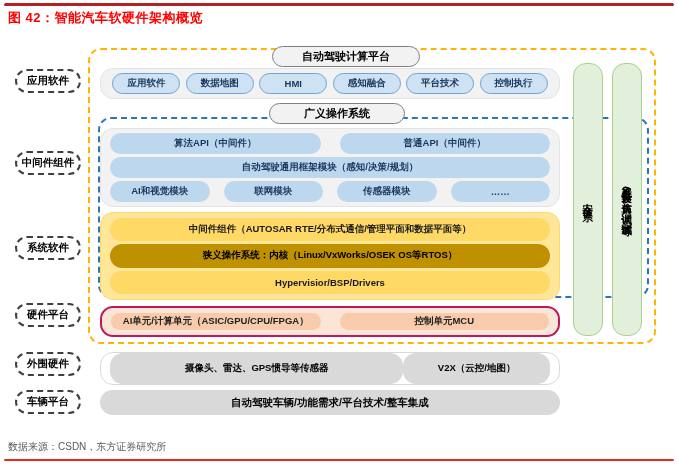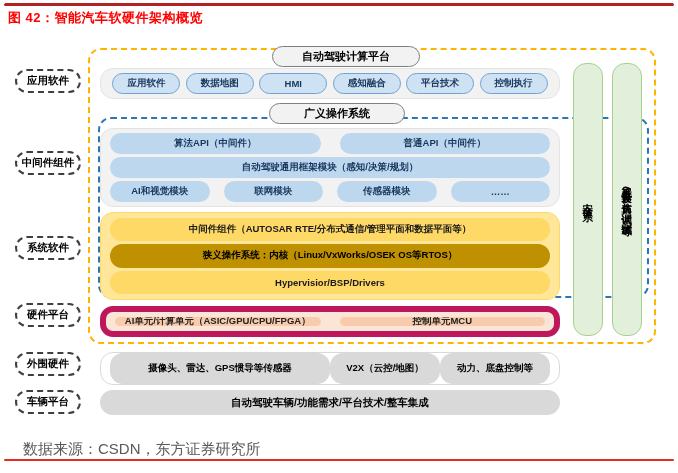"AI单元/计算单元（ASIC/GPU/CPU/FPGA）" #hw-band { border: 6px solid #be185d -> 2px solid #be185d }
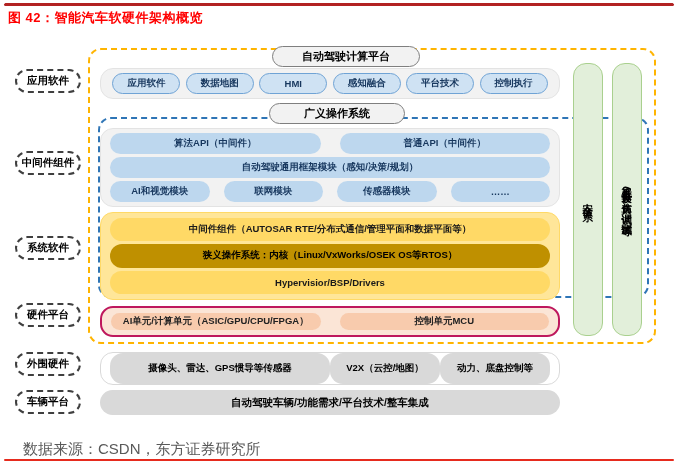"动力、底盘控制等" div.cell { html: <div>动力、底盘控制等</div> -> none }
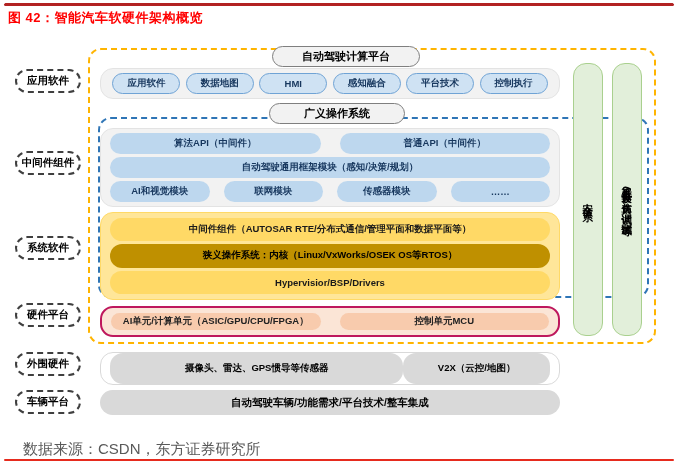"数据来源：CSDN，东方证券研究所" .footer-src { font-size: 15px -> 10px; left: 23px -> 8px }
